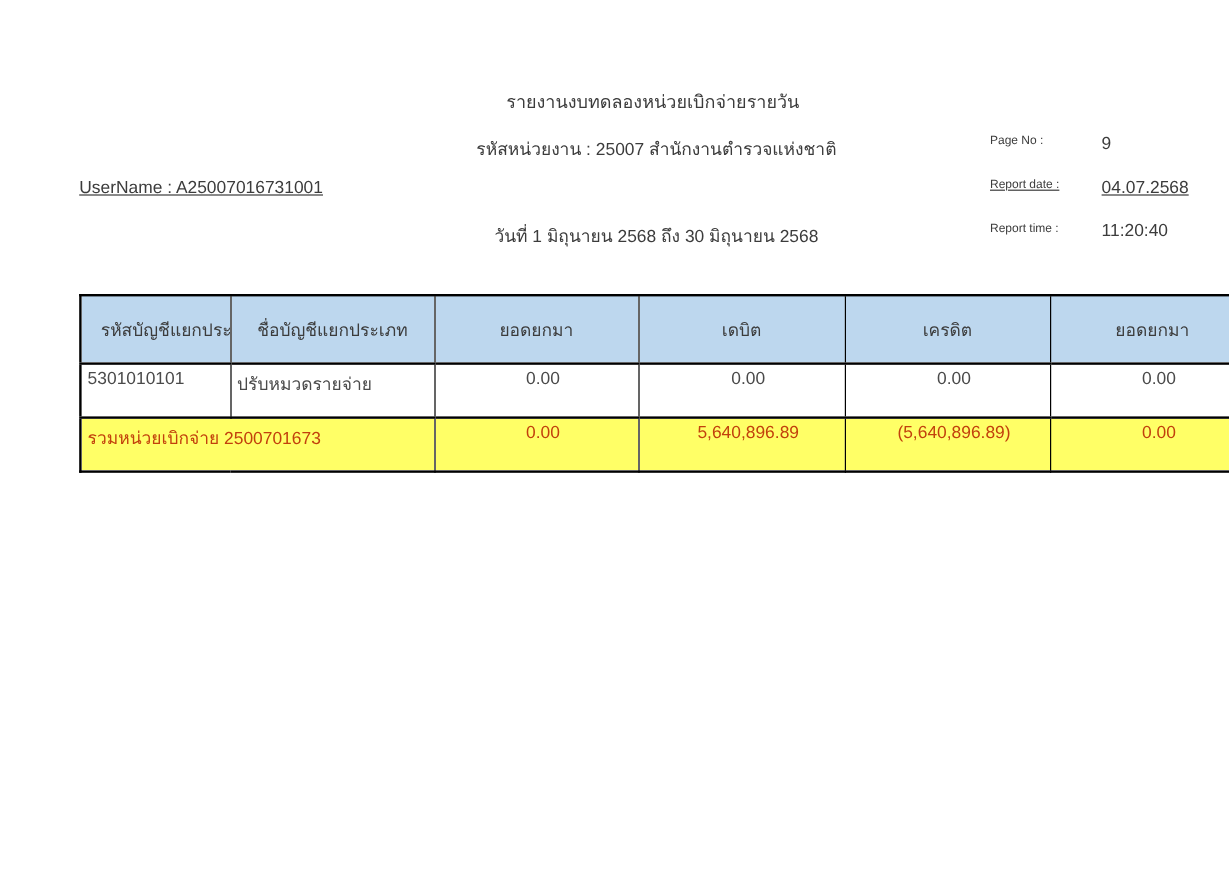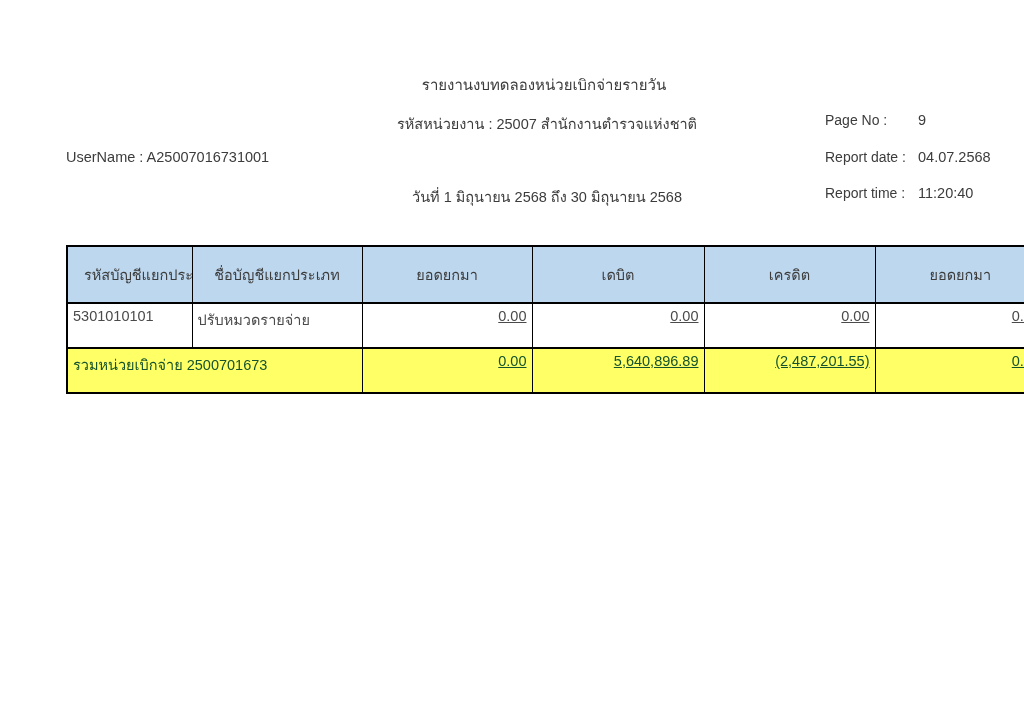"Page No :" .meta-right-label { font-size: 14px -> 10px }
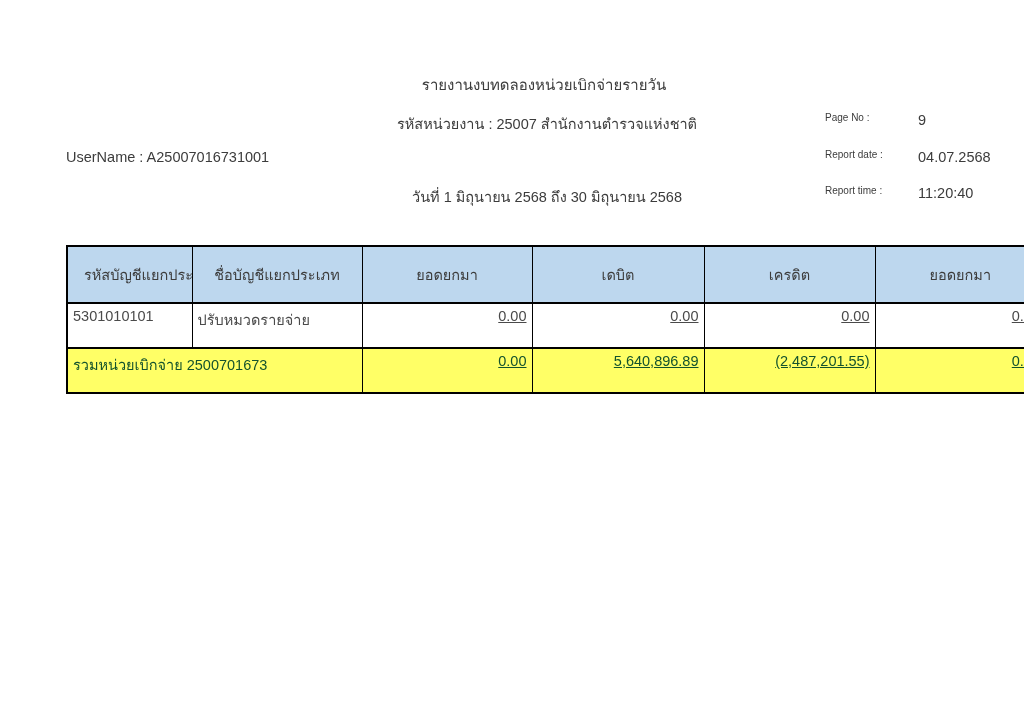"UserName : A25007016731001" .y2 { text-decoration: none -> underline }
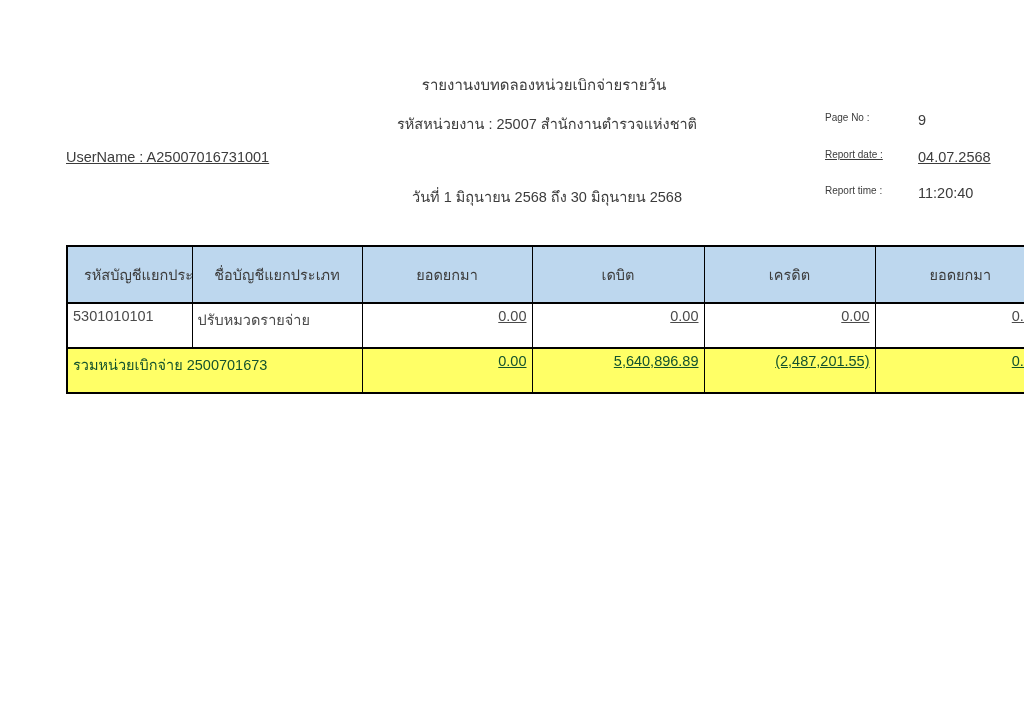"0.00" td.cell-num { text-align: right -> center; text-decoration: underline -> none }
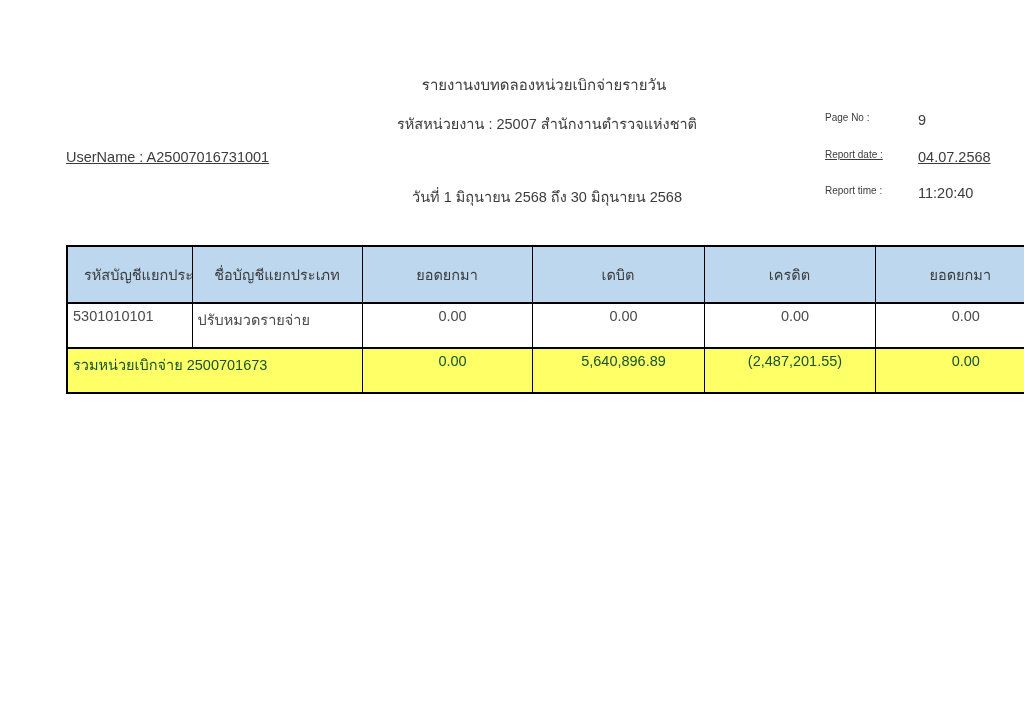"รวมหน่วยเบิกจ่าย 2500701673" tr.total-row td { color: #14532d -> #c2410c }
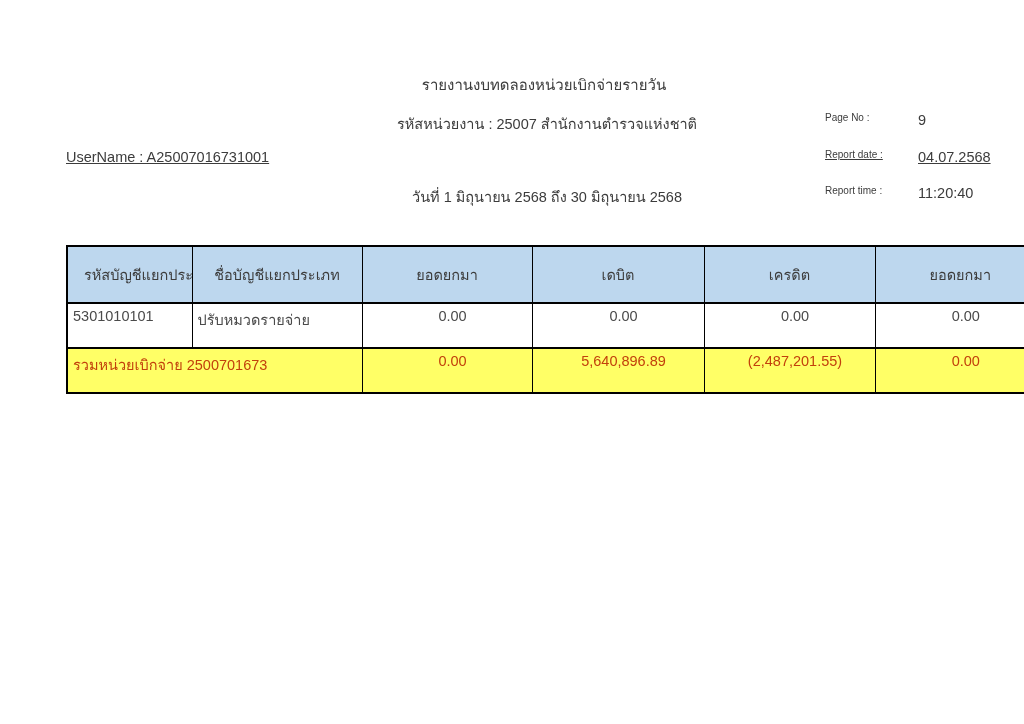"(2,487,201.55)" td.cell-num { text: 2,487,201.55 -> 5,640,896.89 }
